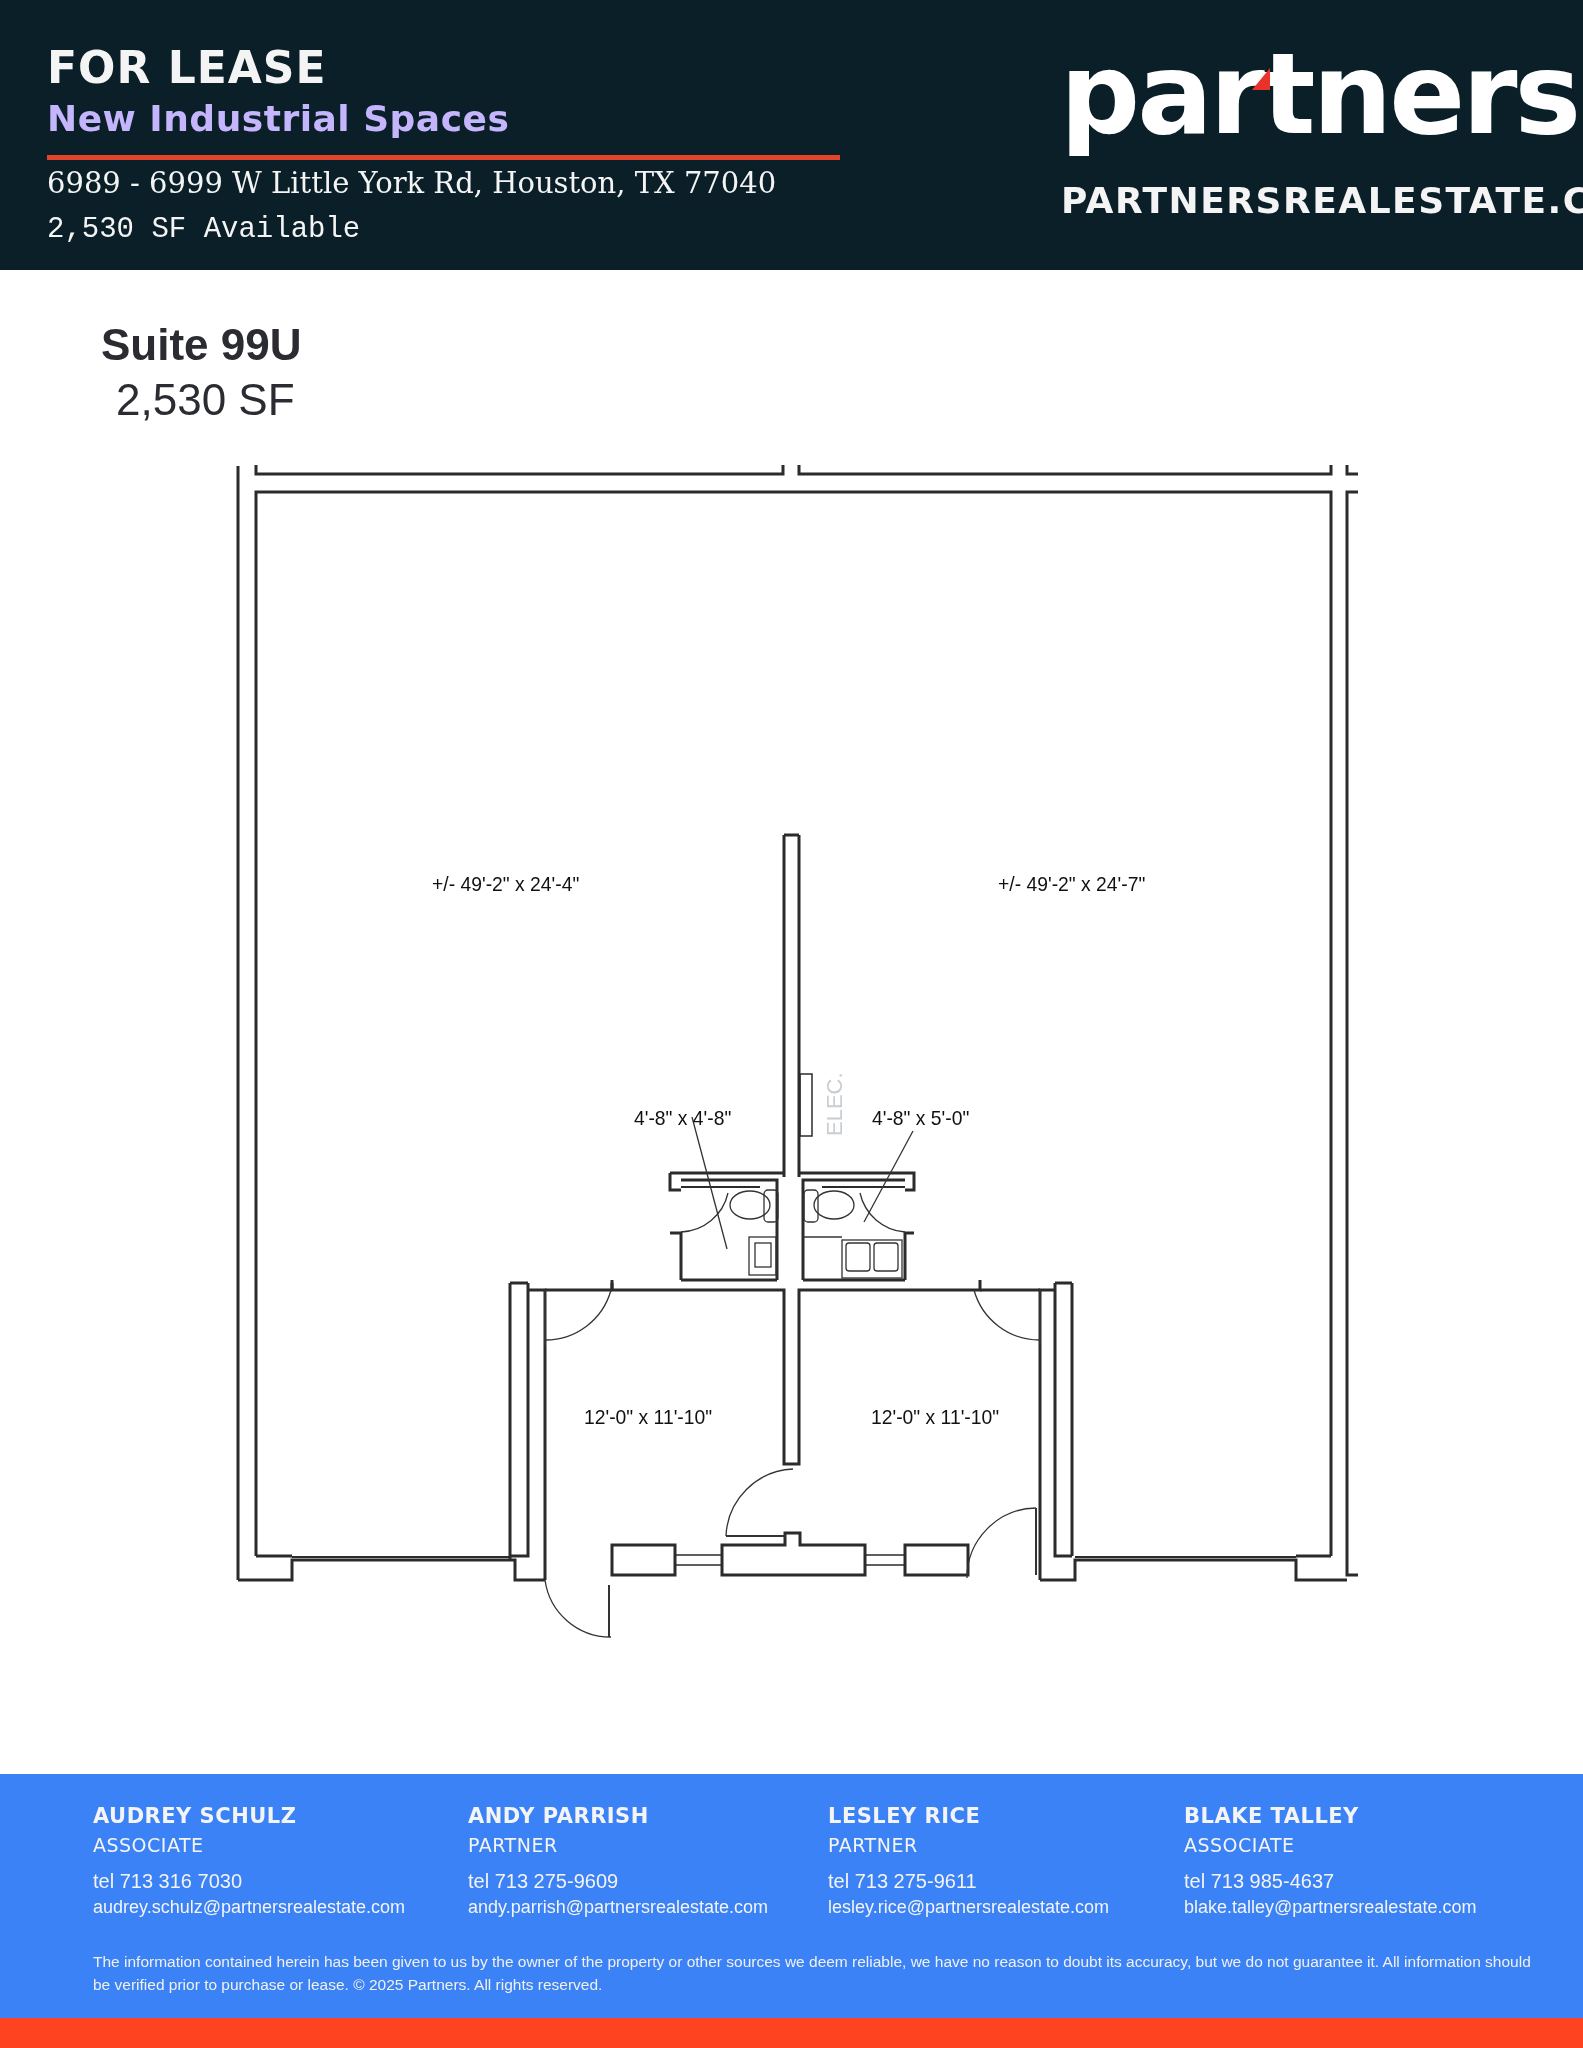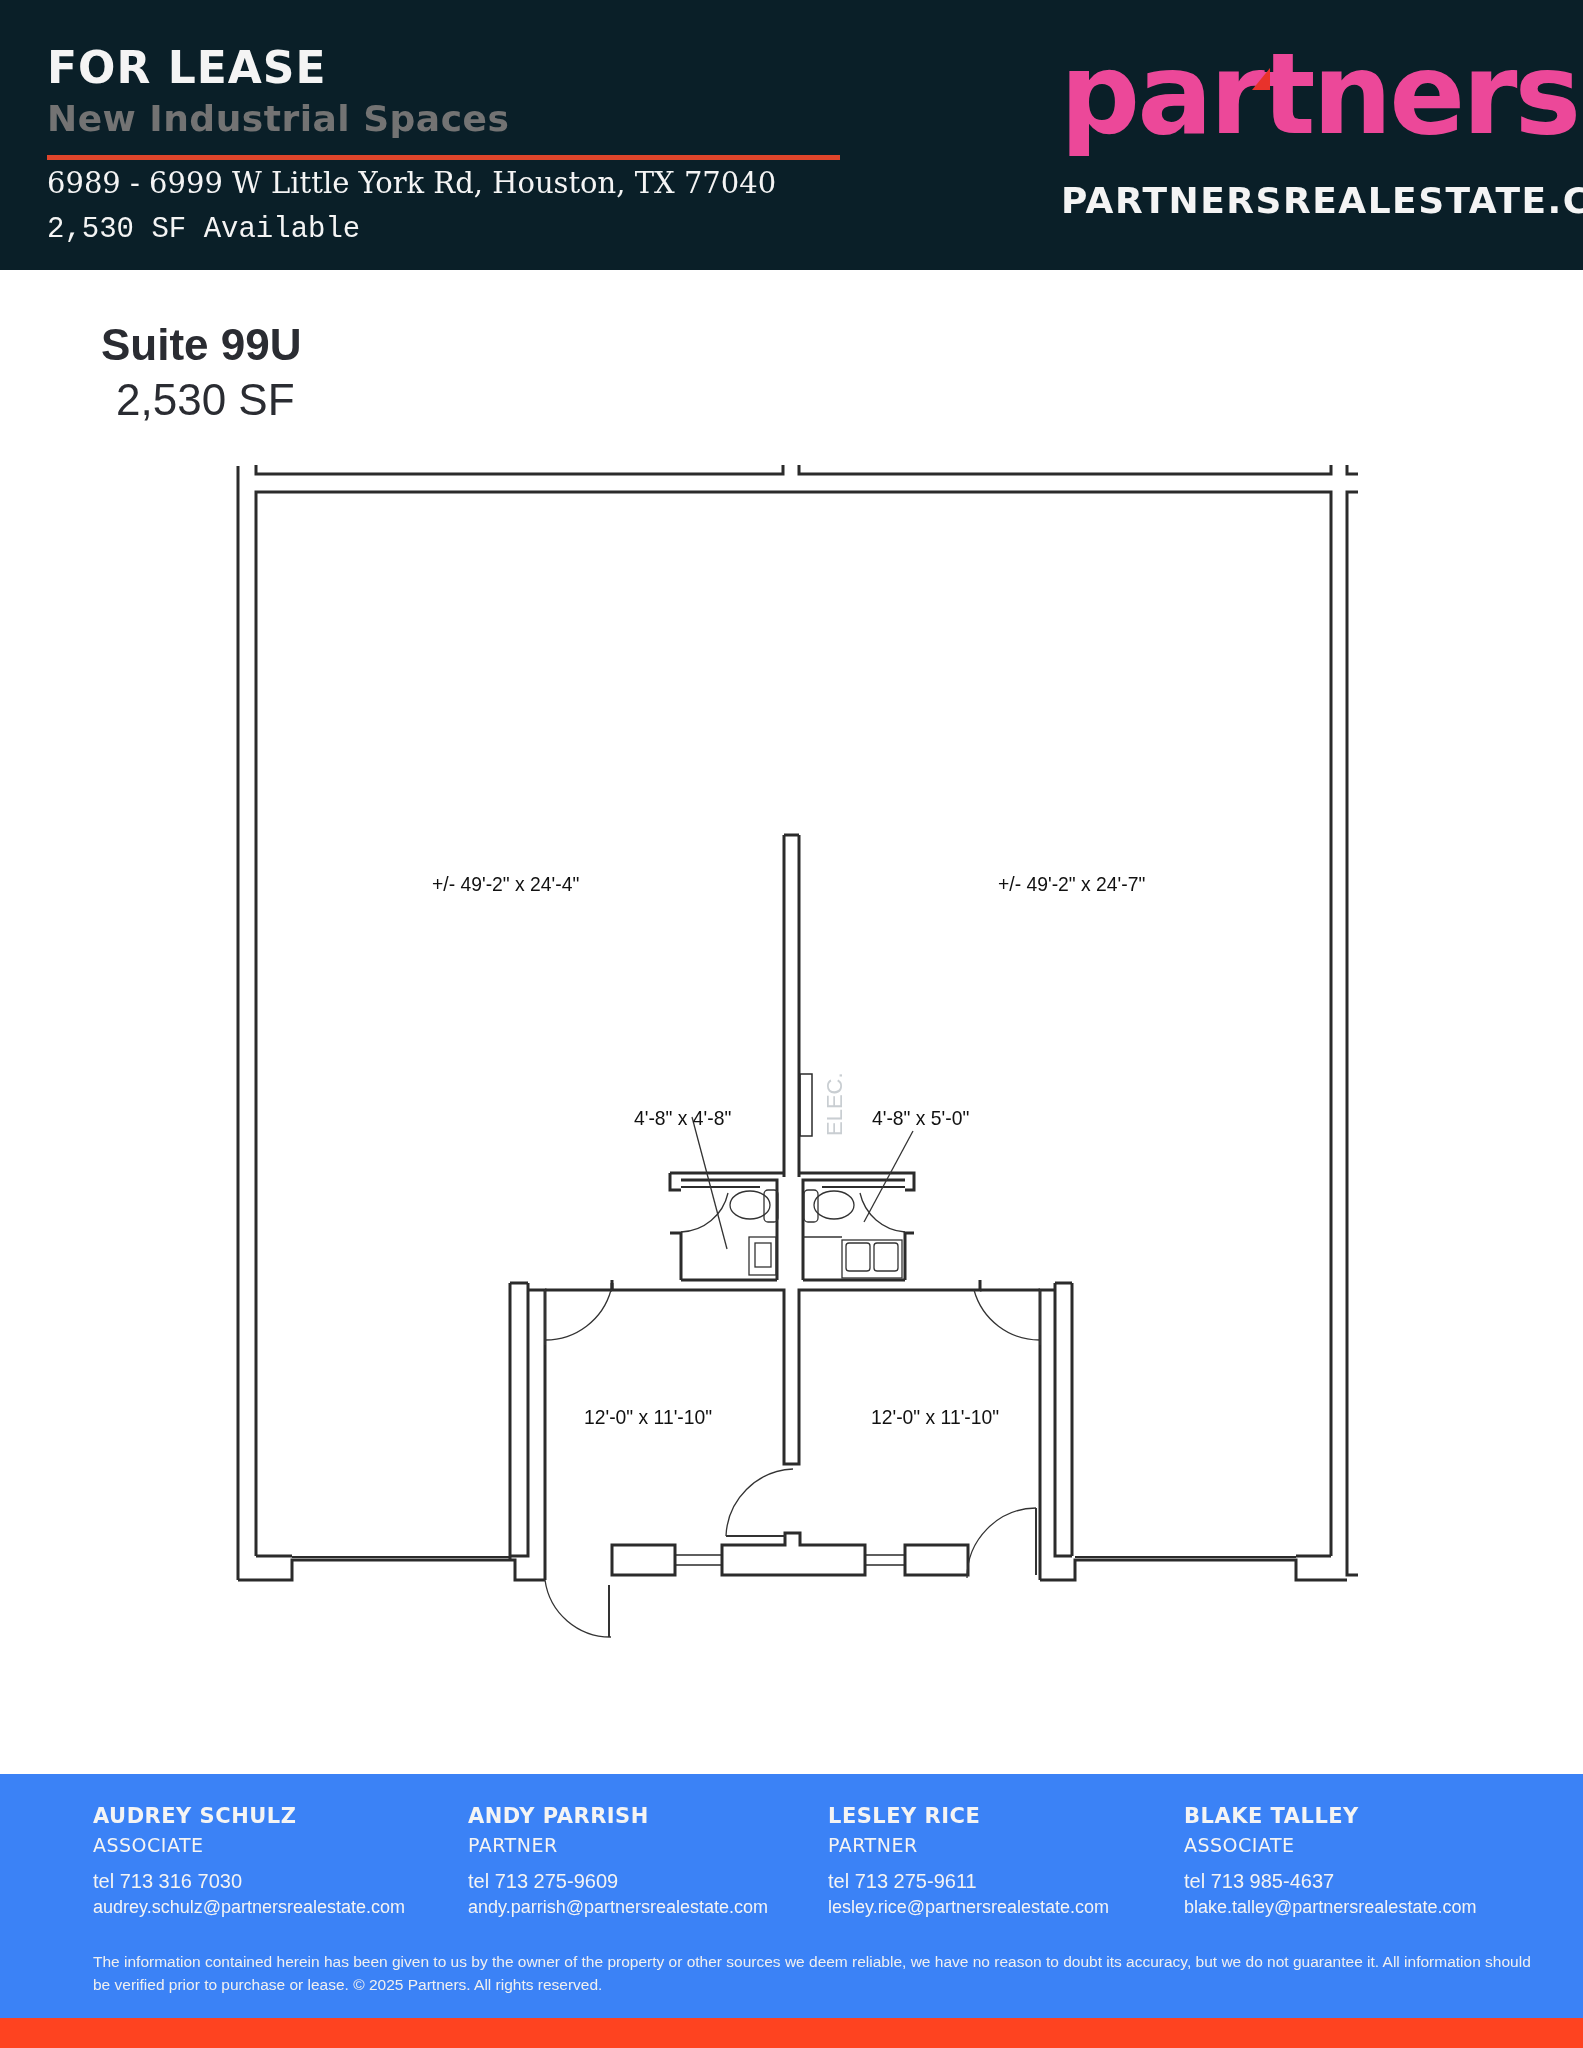"New Industrial Spaces" .header .subtitle { color: #737373 -> #c4b5fd }
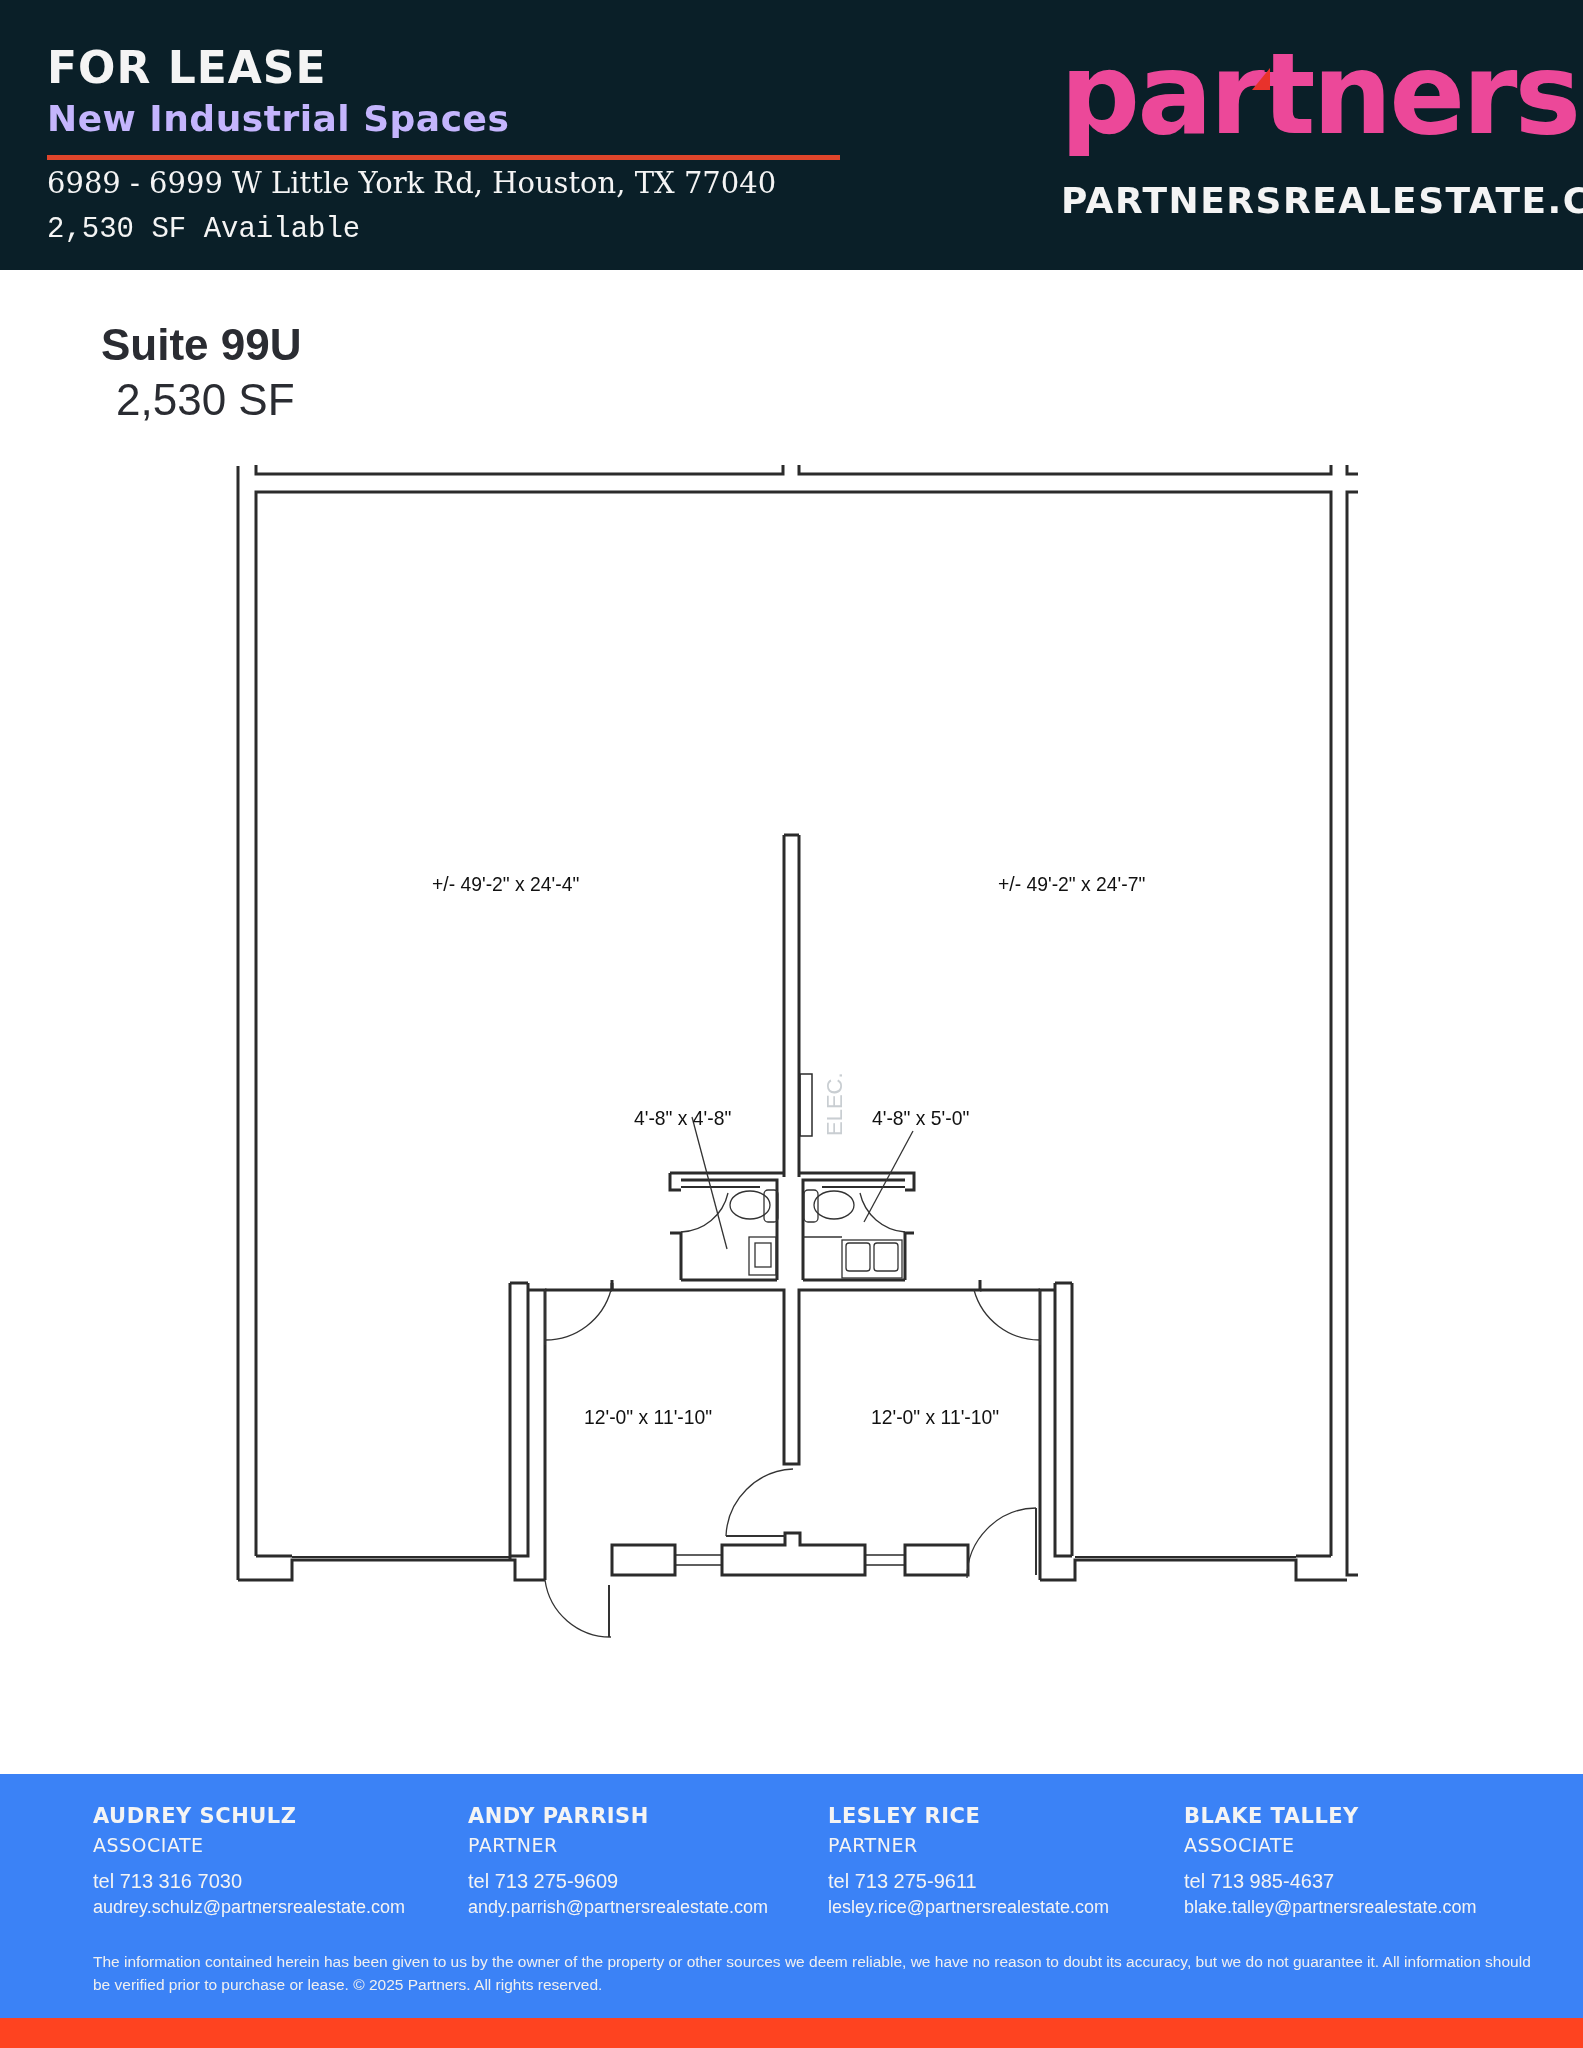"partners" .logo-text { color: #ec4899 -> #ffffff }
